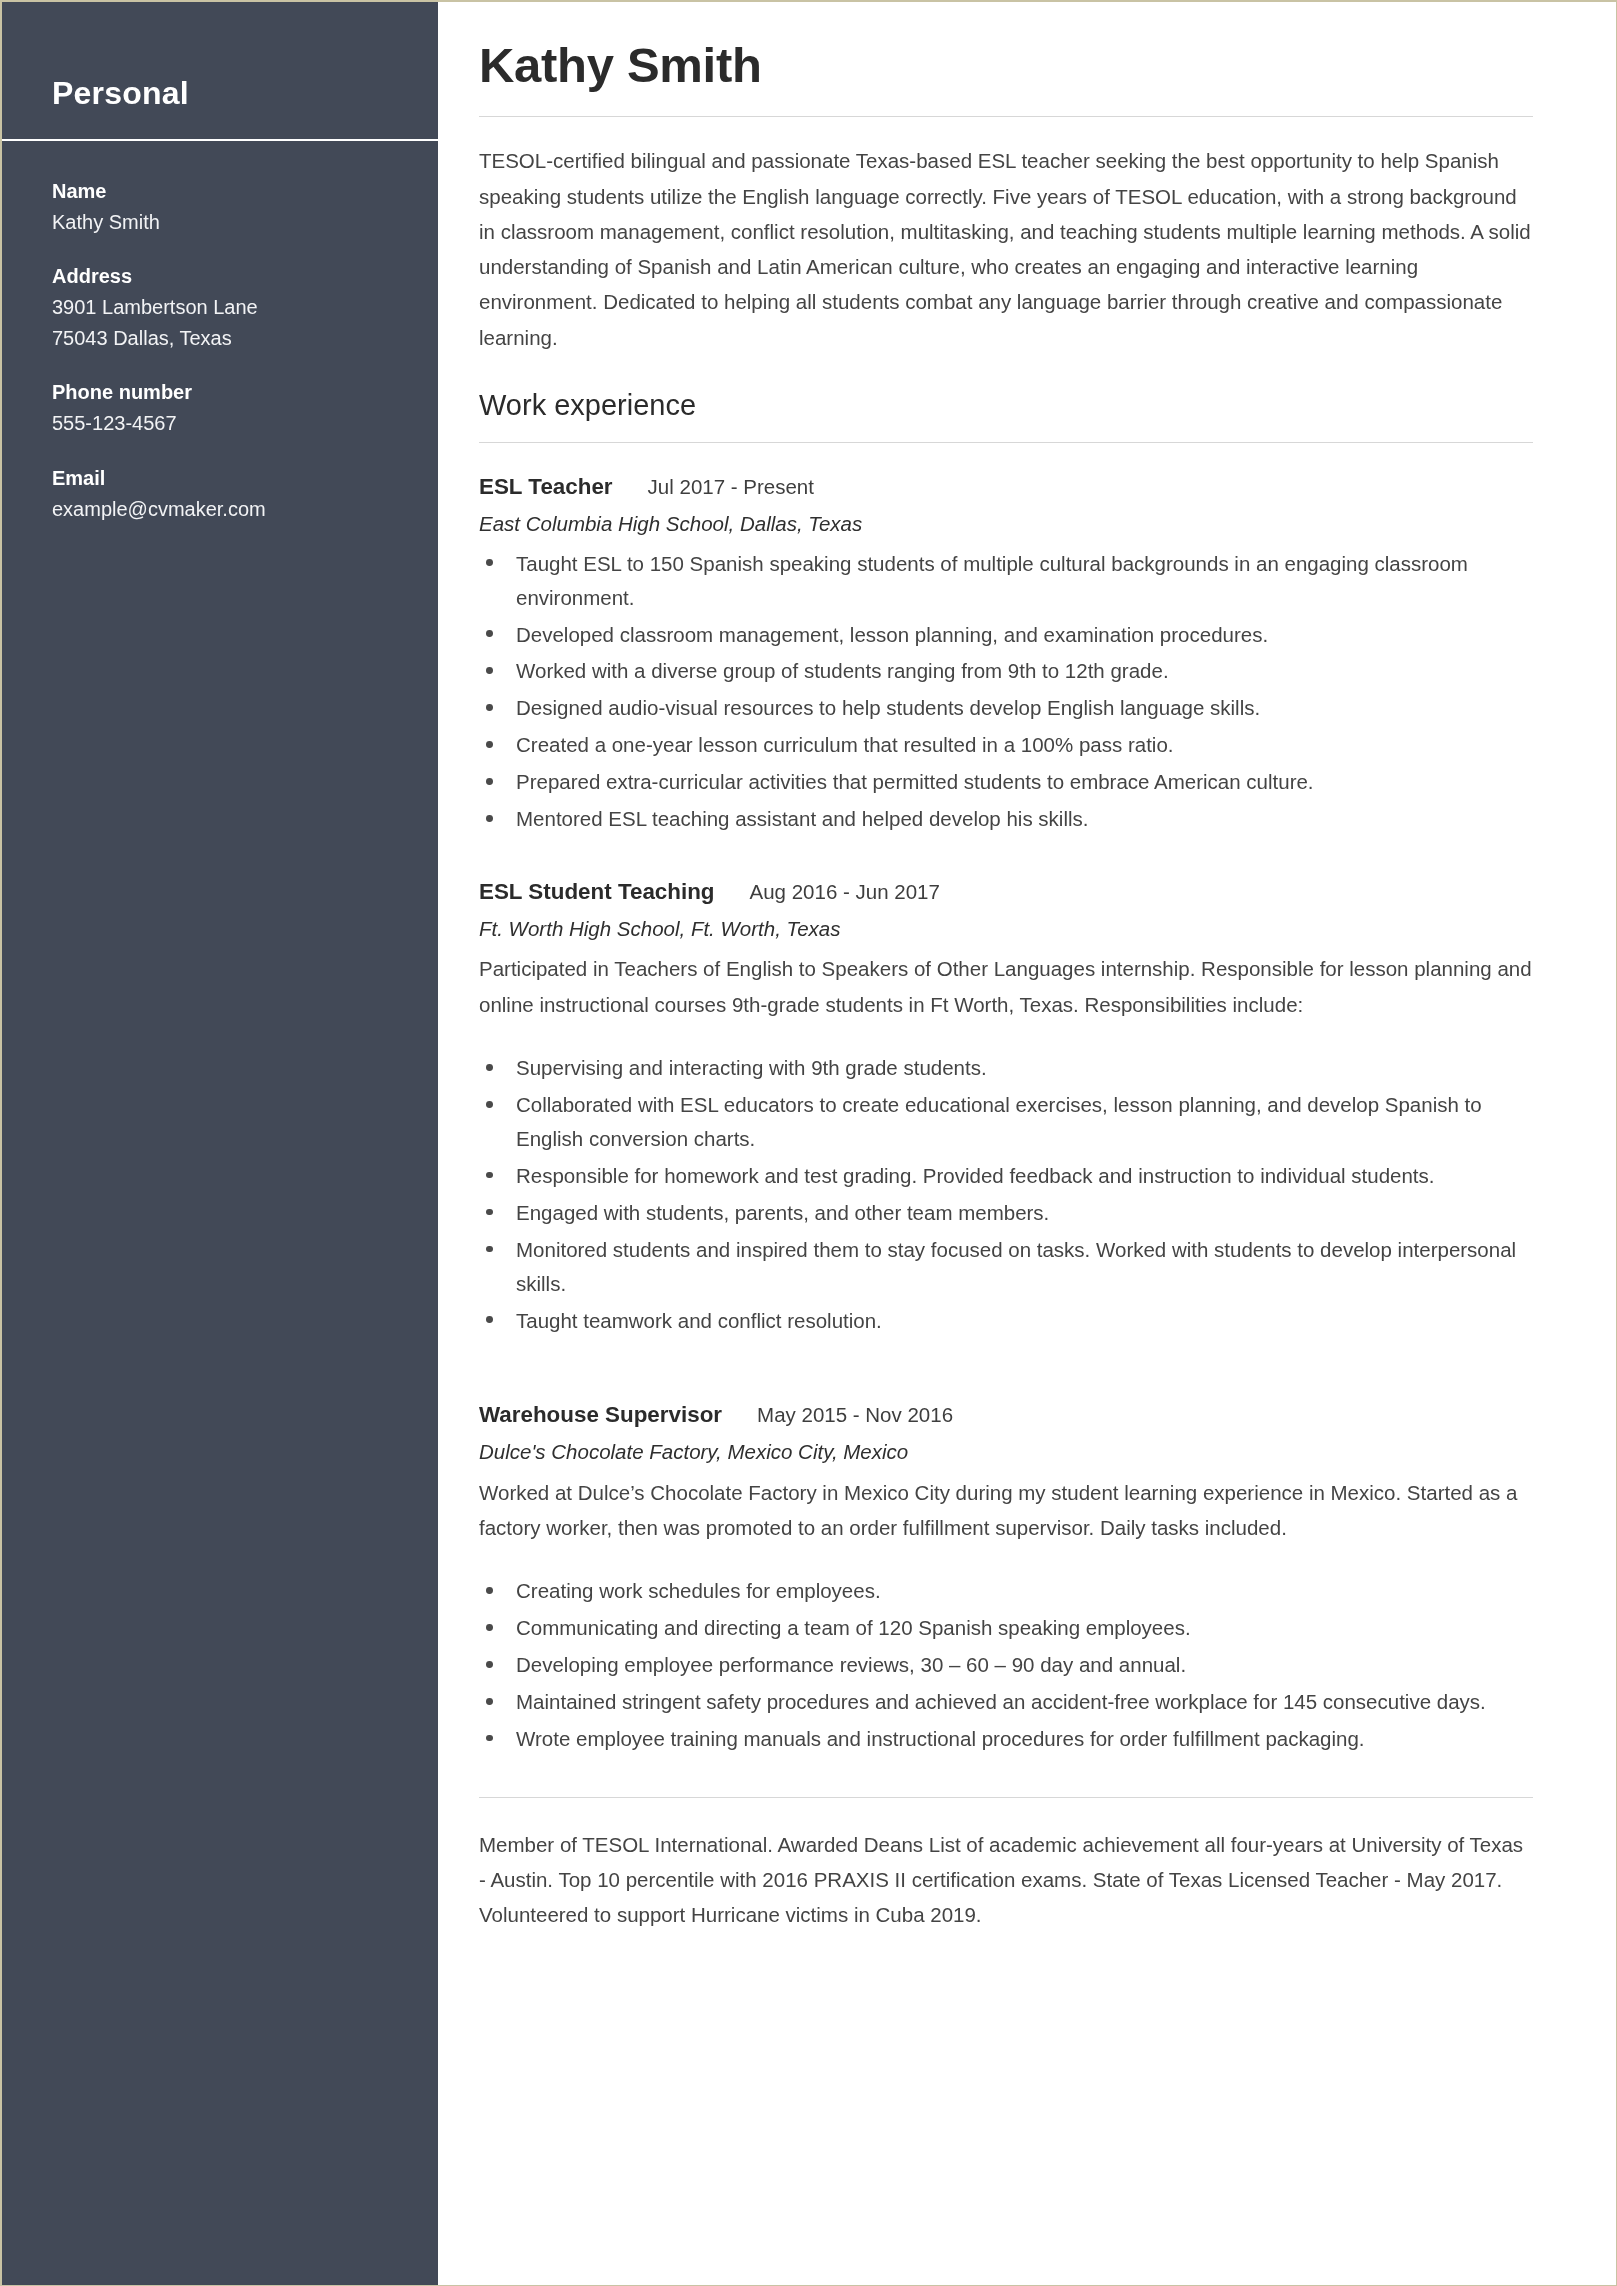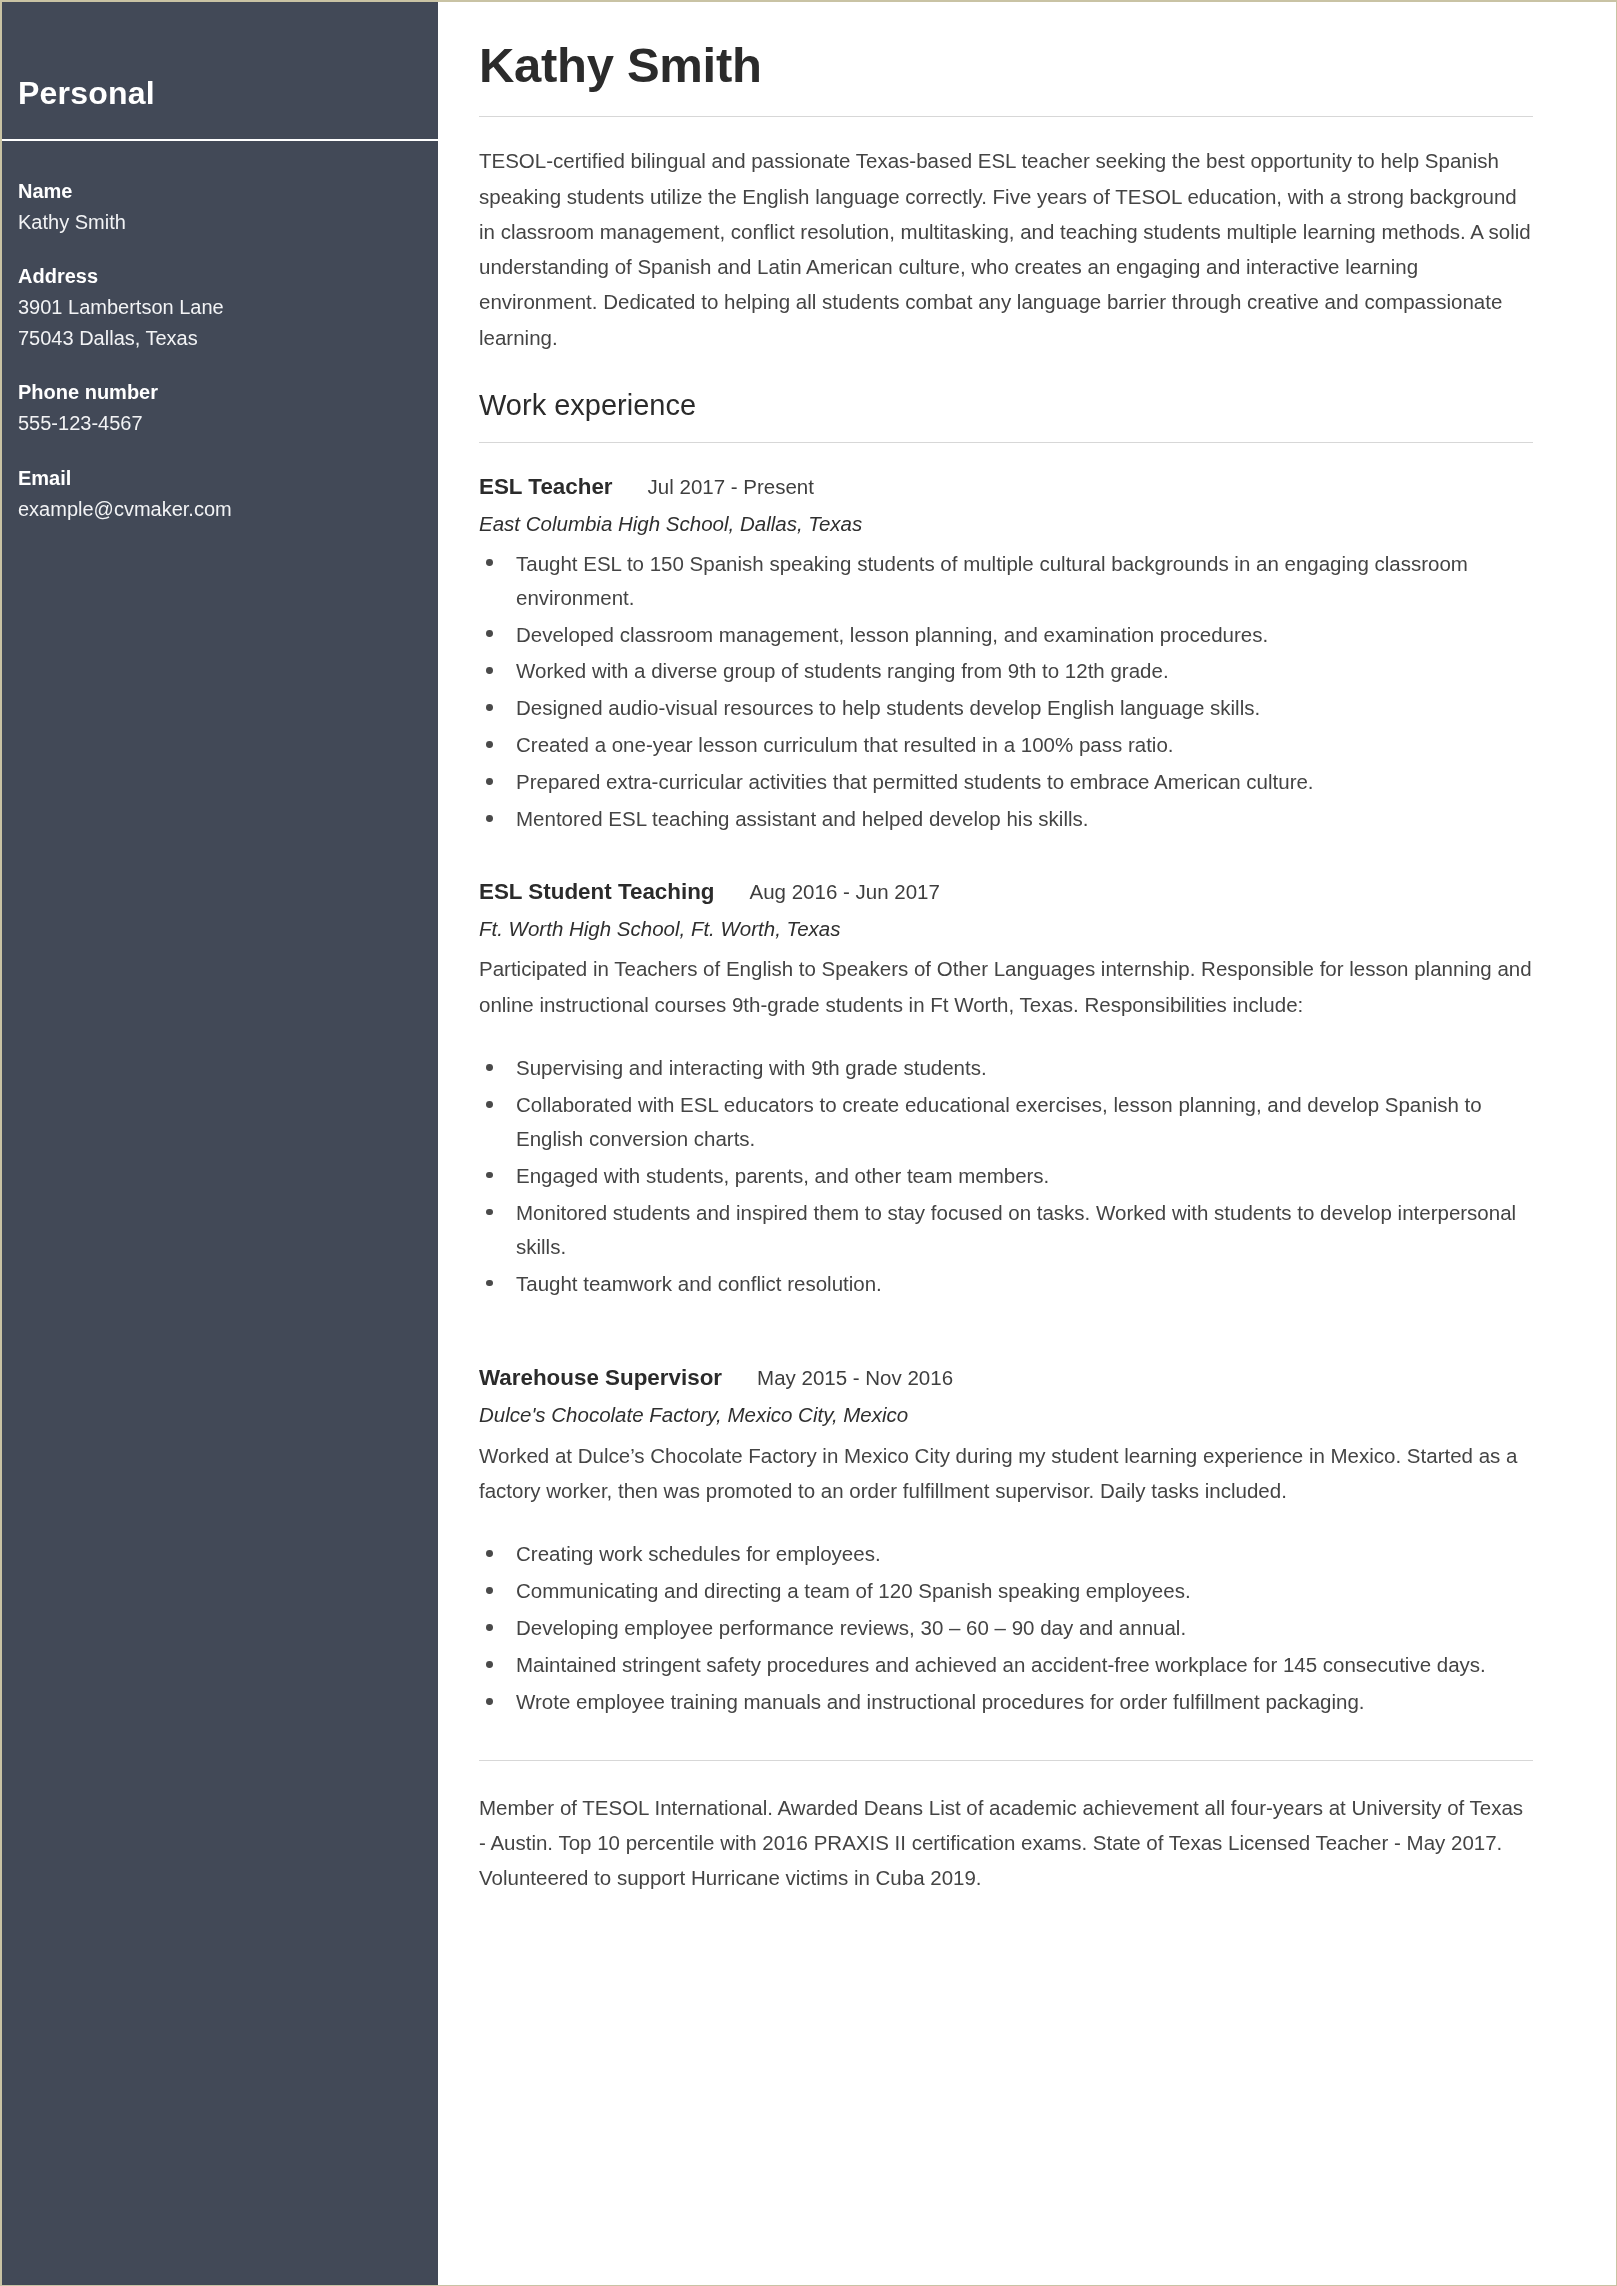"Personal" .sidebar-inner { padding: 0 39px 0 16px -> 0 39px 0 50px }
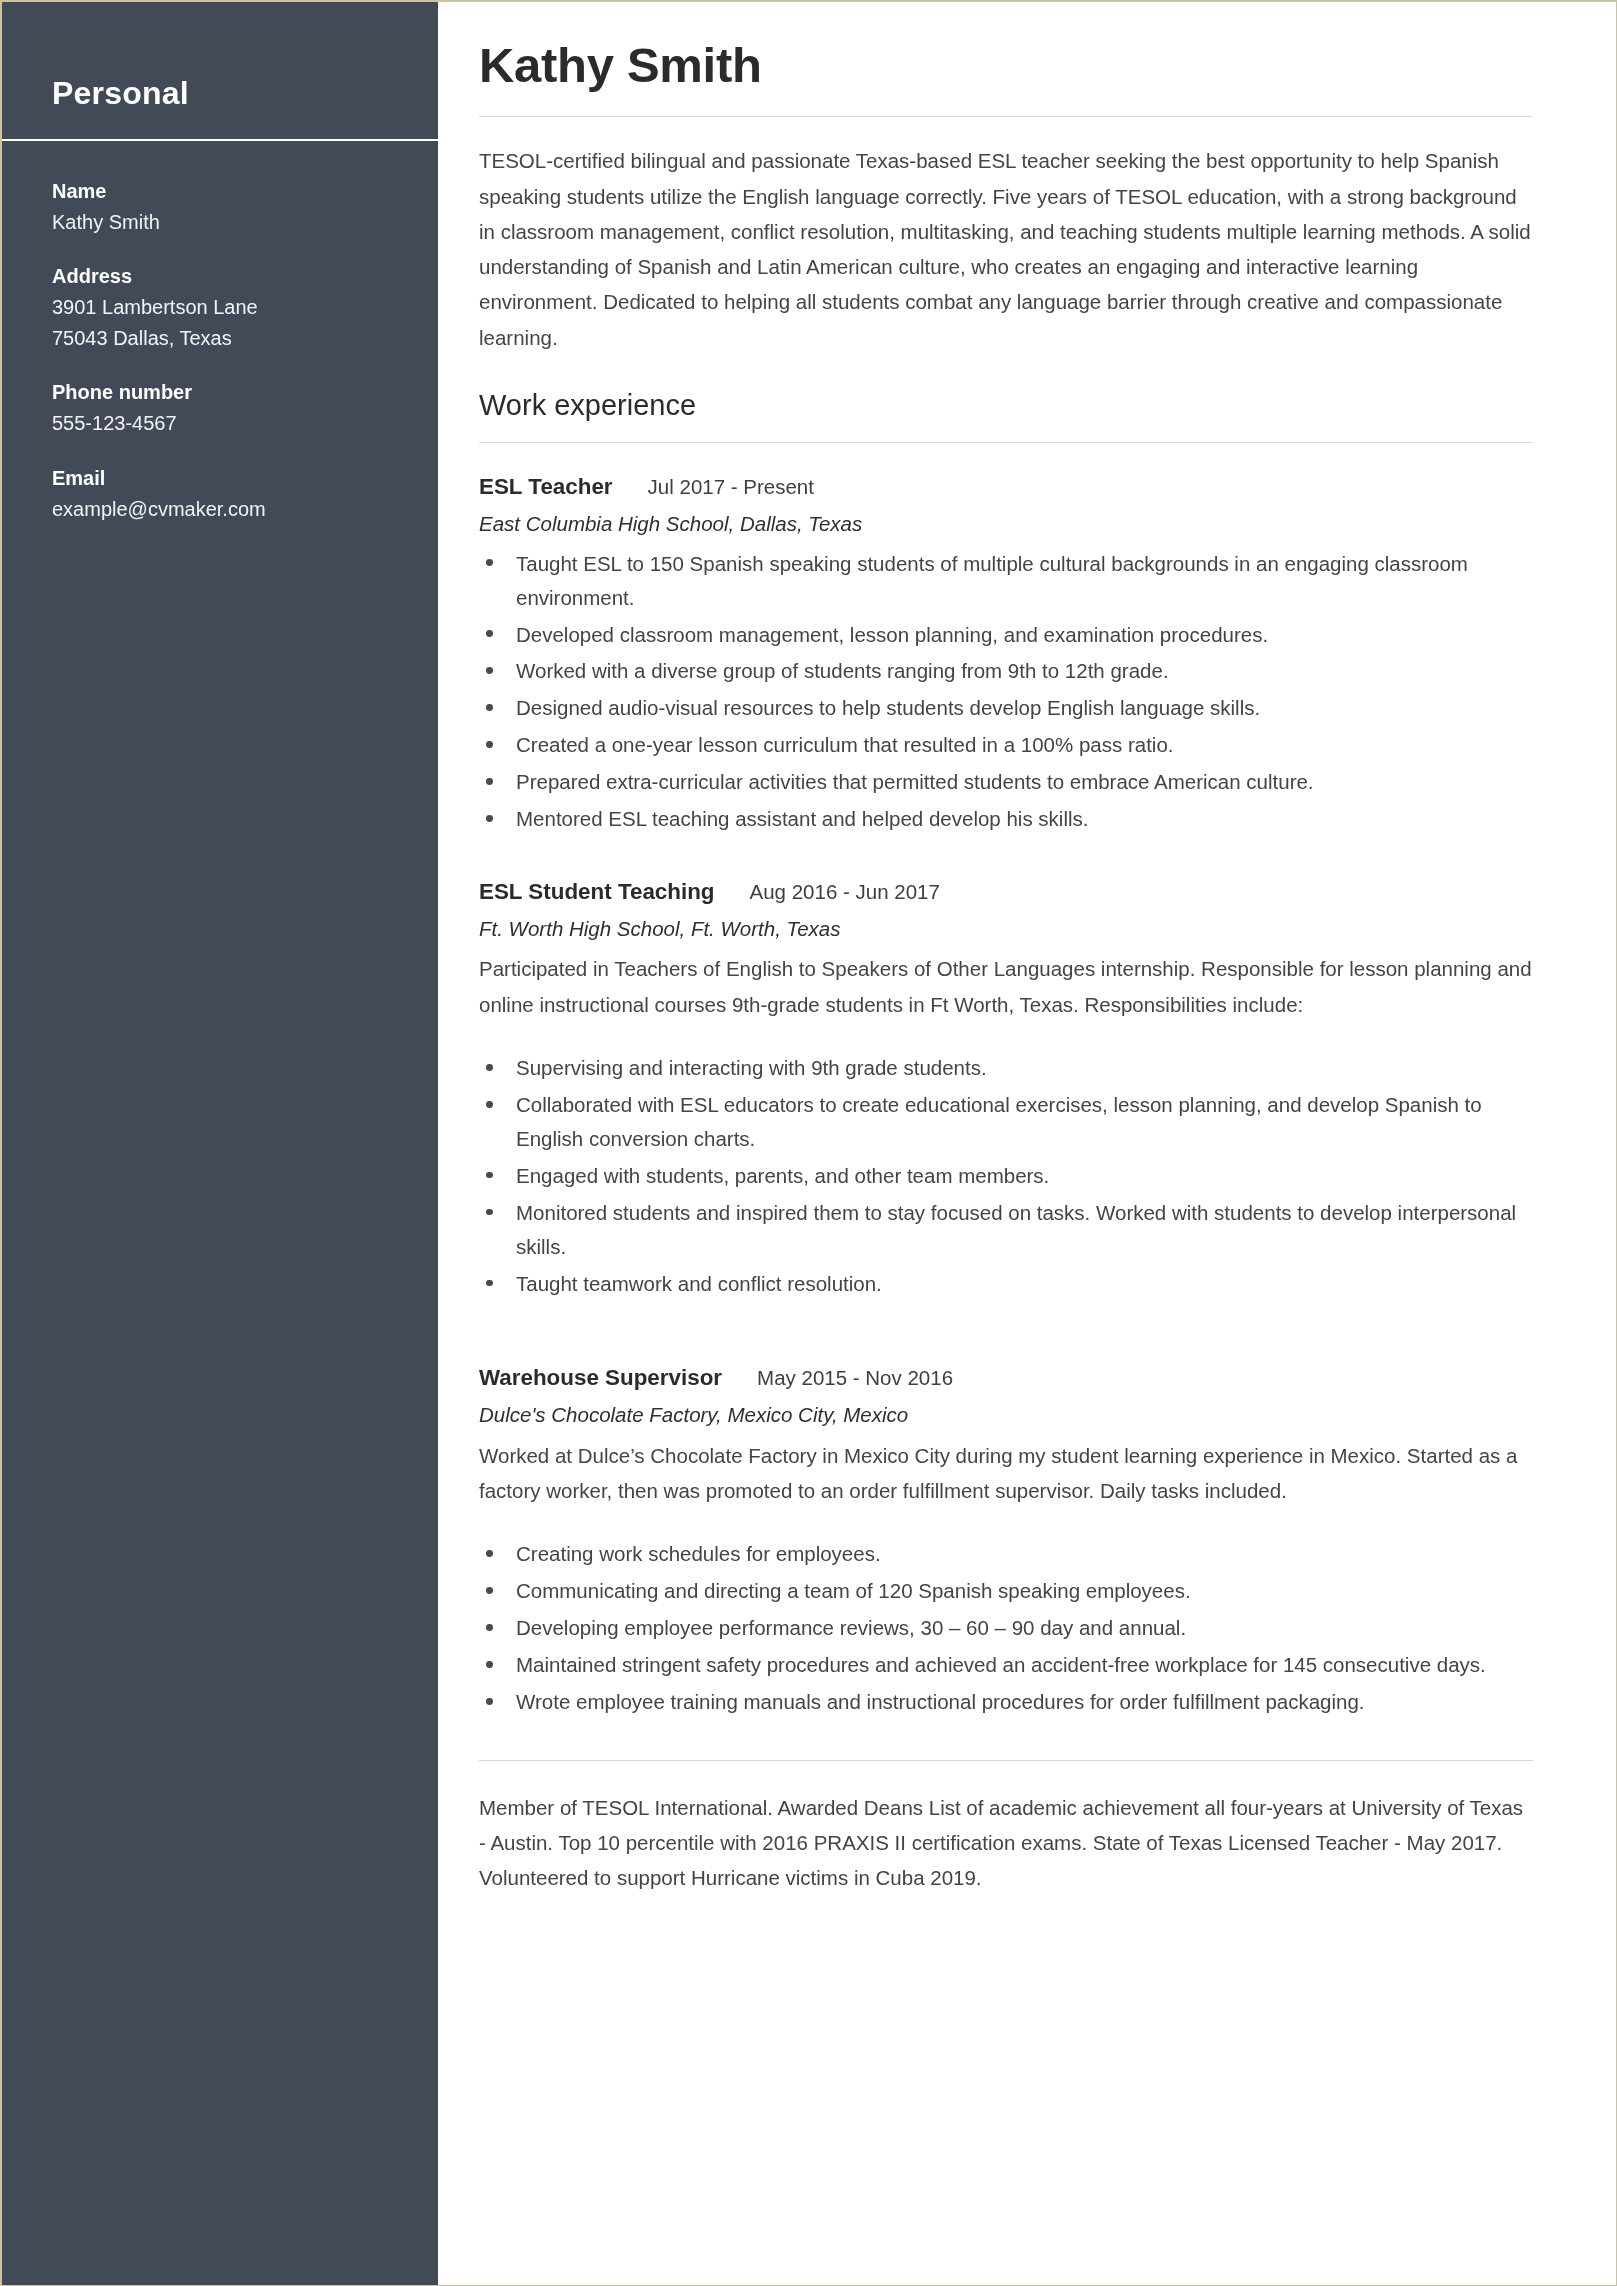"Responsible for homework and test" li { html: none -> <li>Responsible for homework and test grading. Provided feedback and instruction to individual students.</li> }
